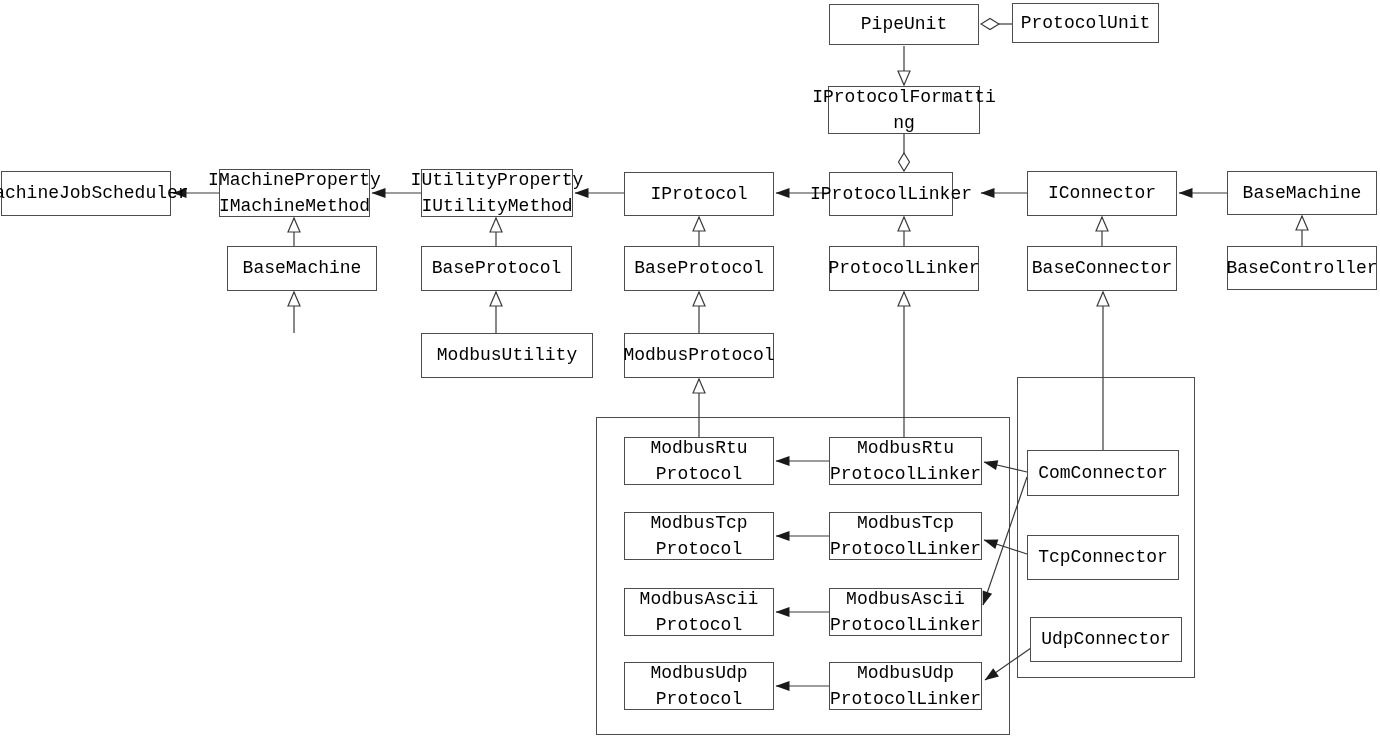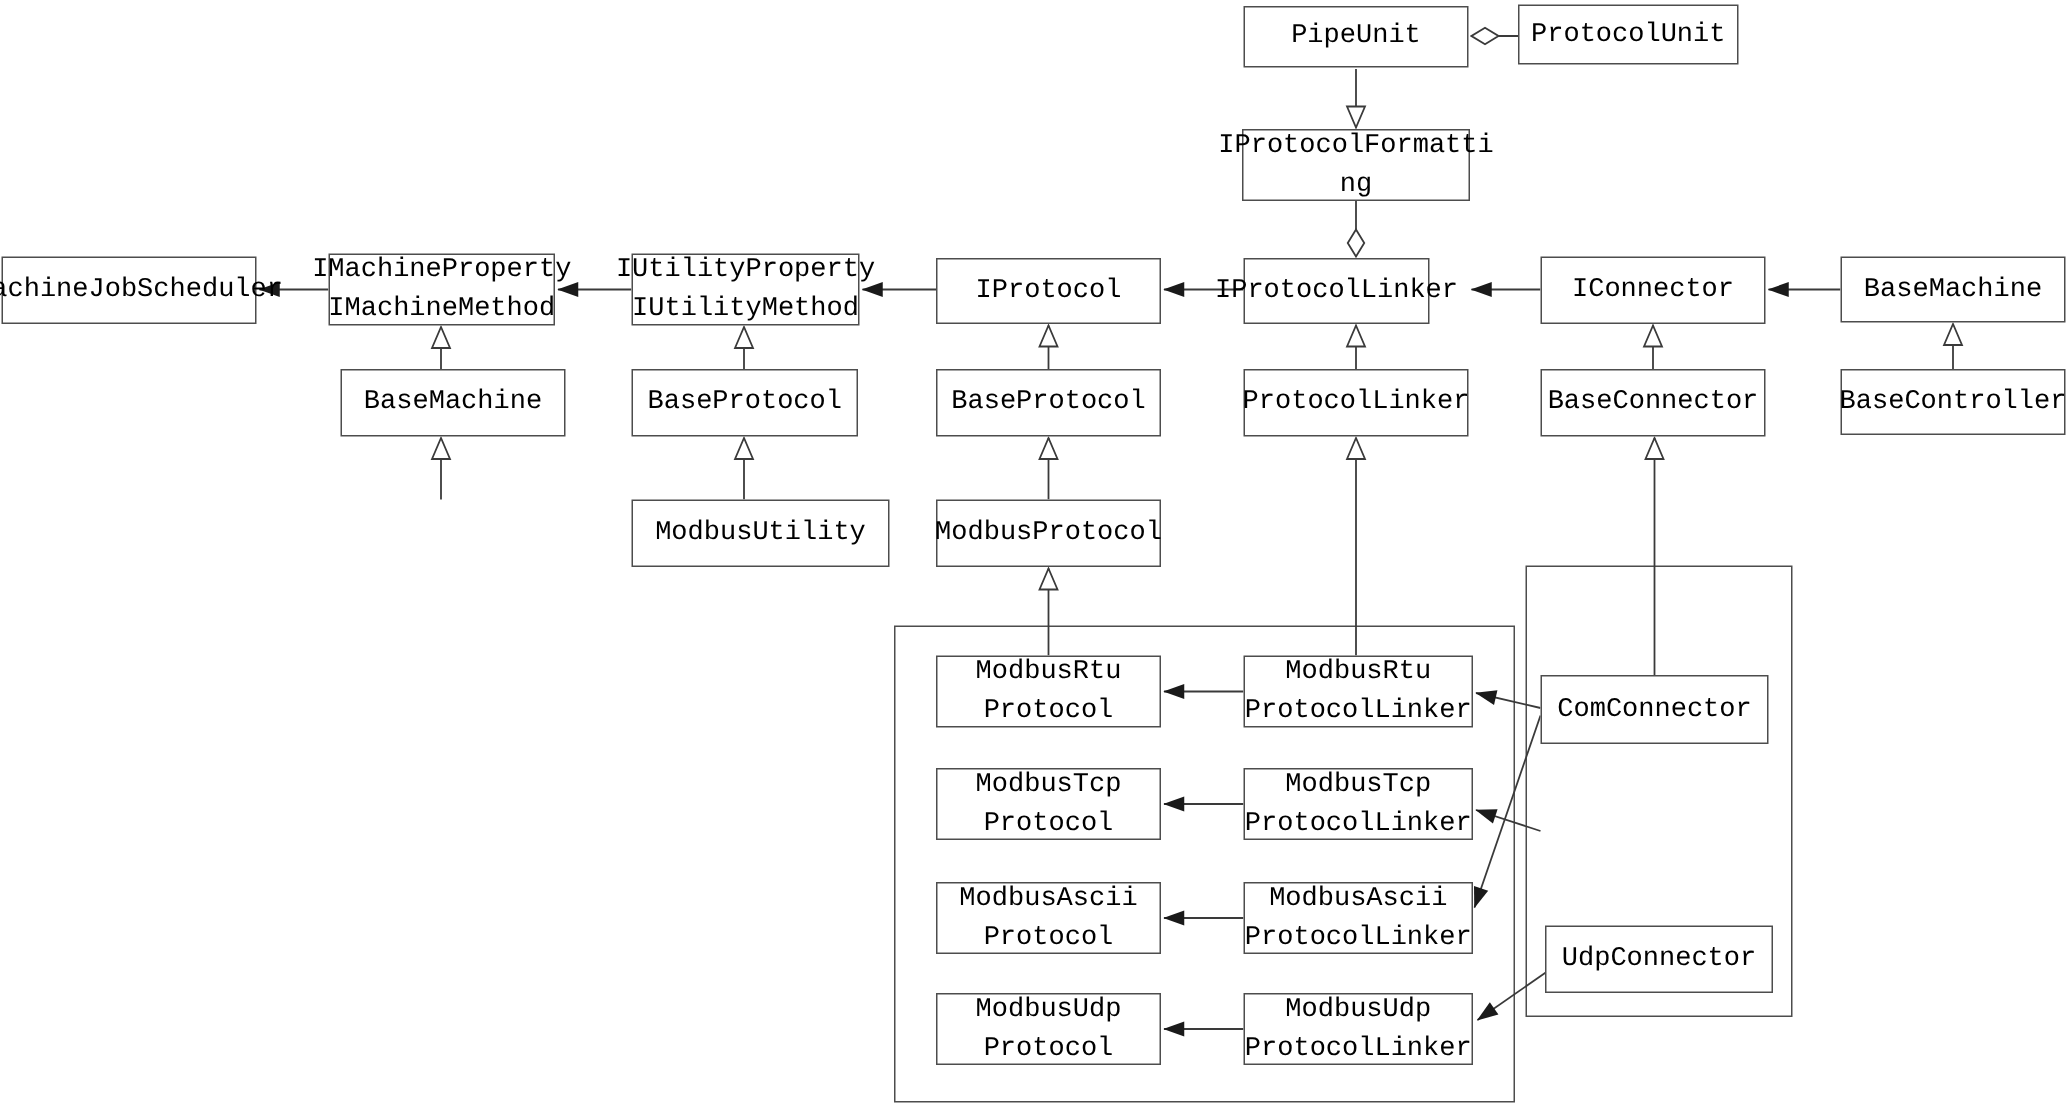"TcpConnector" div.node { html: none -> <div>TcpConnector</div> }
